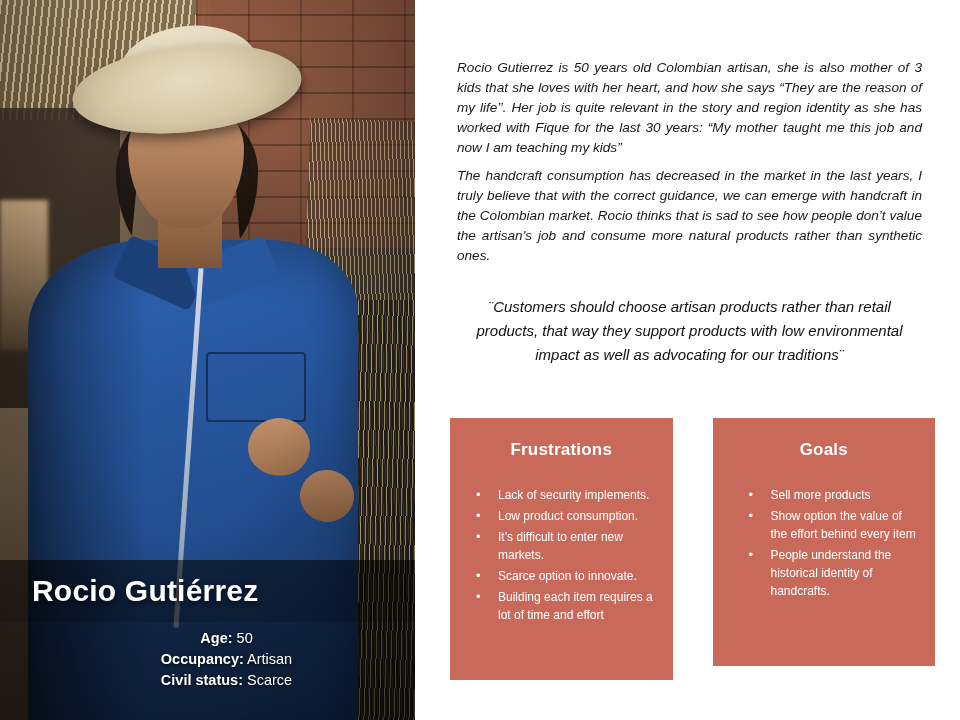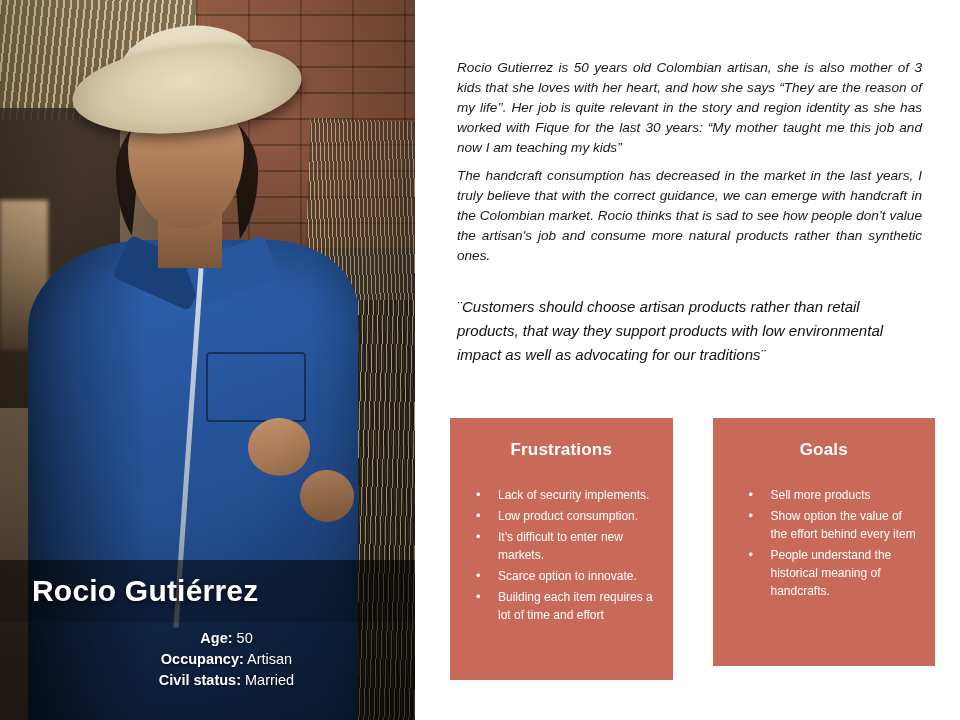"¨Customers should choose artisan" .quote { text-align: none -> center }
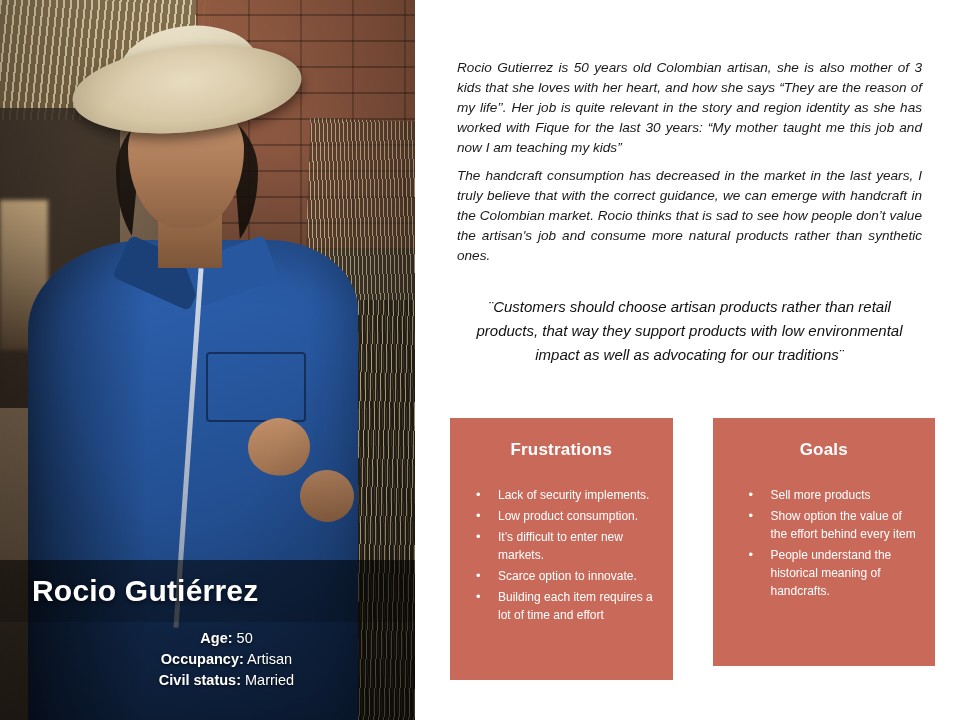"People understand the historical meaning" li { text: meaning -> identity }
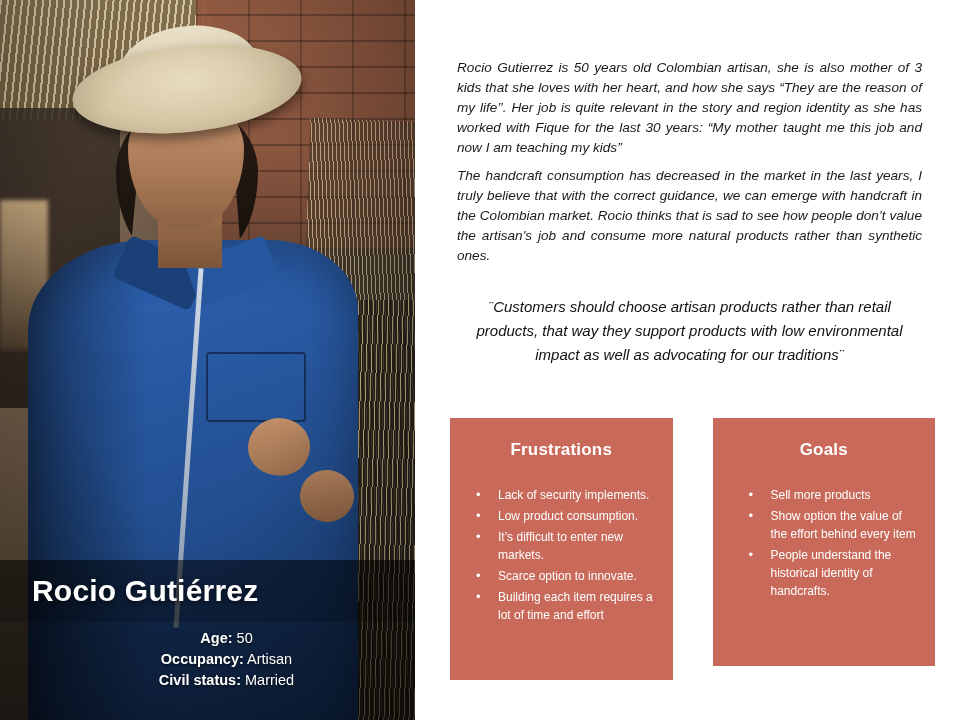"Married" span { text: Married -> Scarce }
